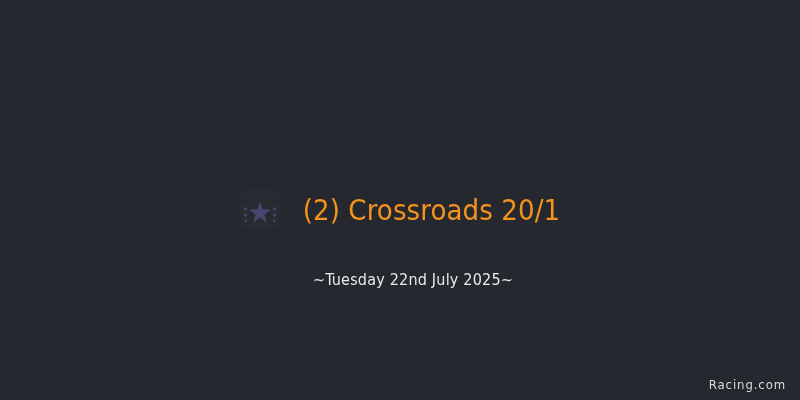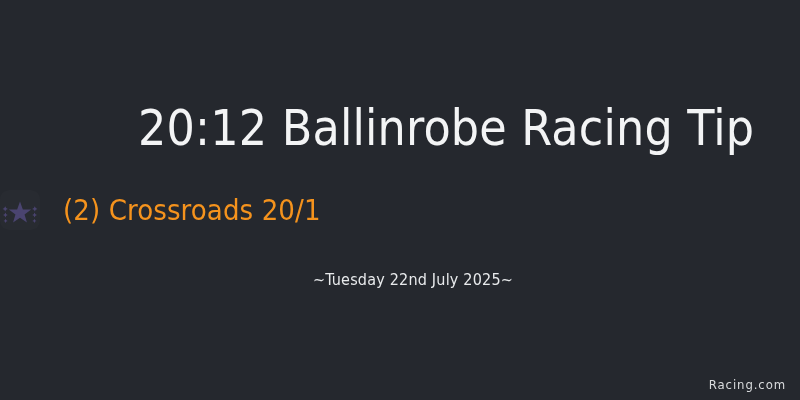"20:12 Ballinrobe Racing Tip" div.title-row { html: <div> <span>20:12 Ballinrobe Racing Tip</span> </div> -> none }
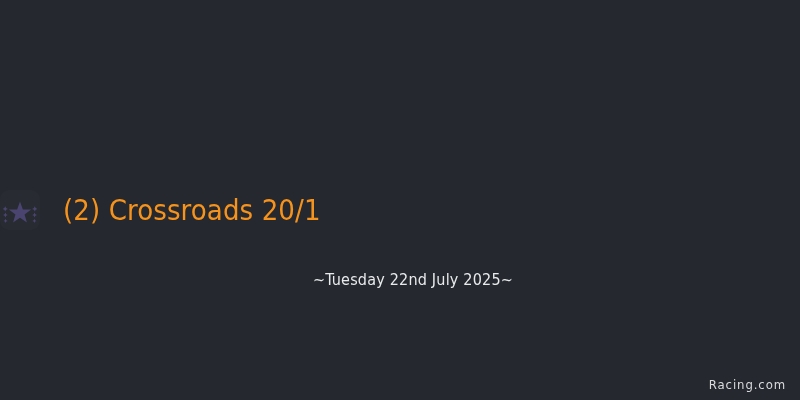"(2) Crossroads 20/1" .tip-row { justify-content: none -> center }
